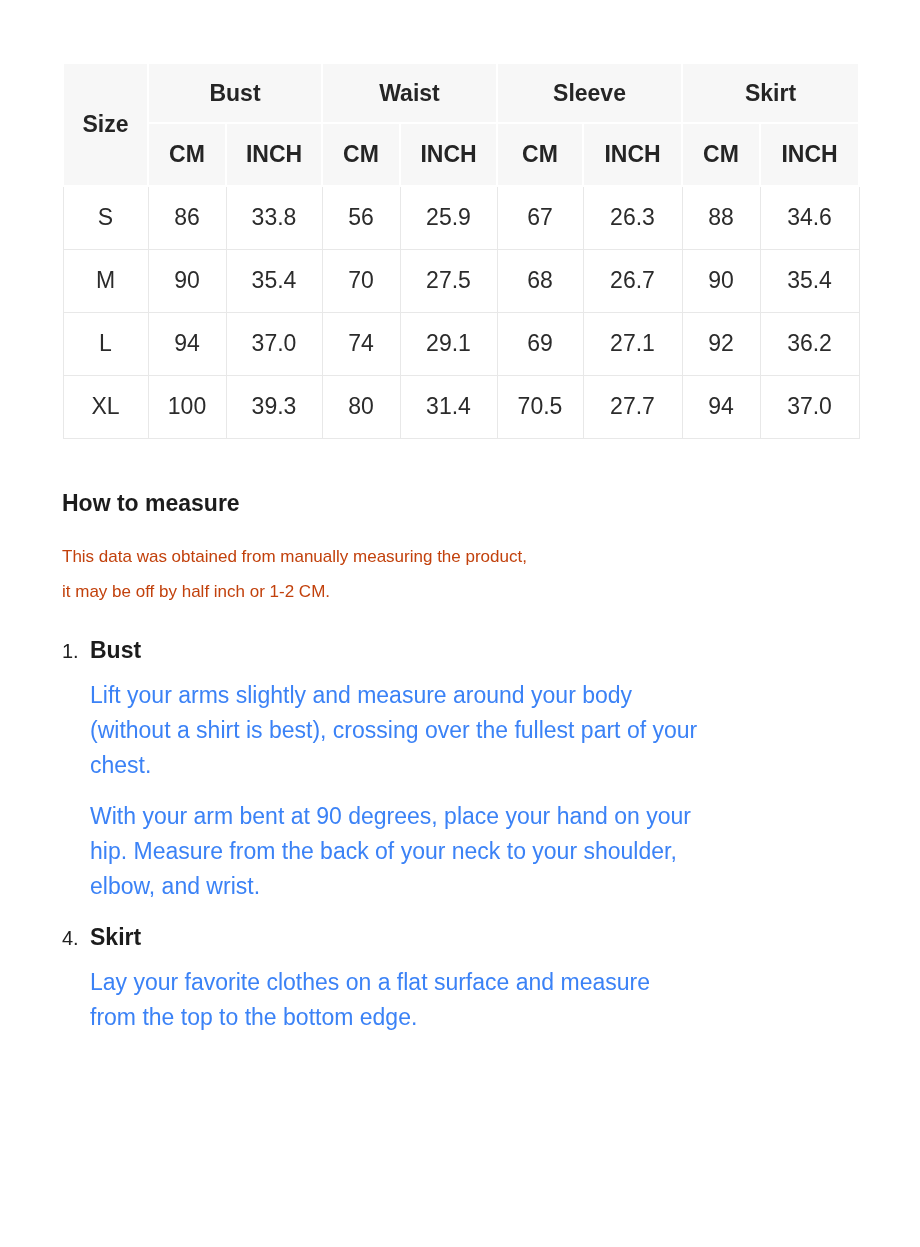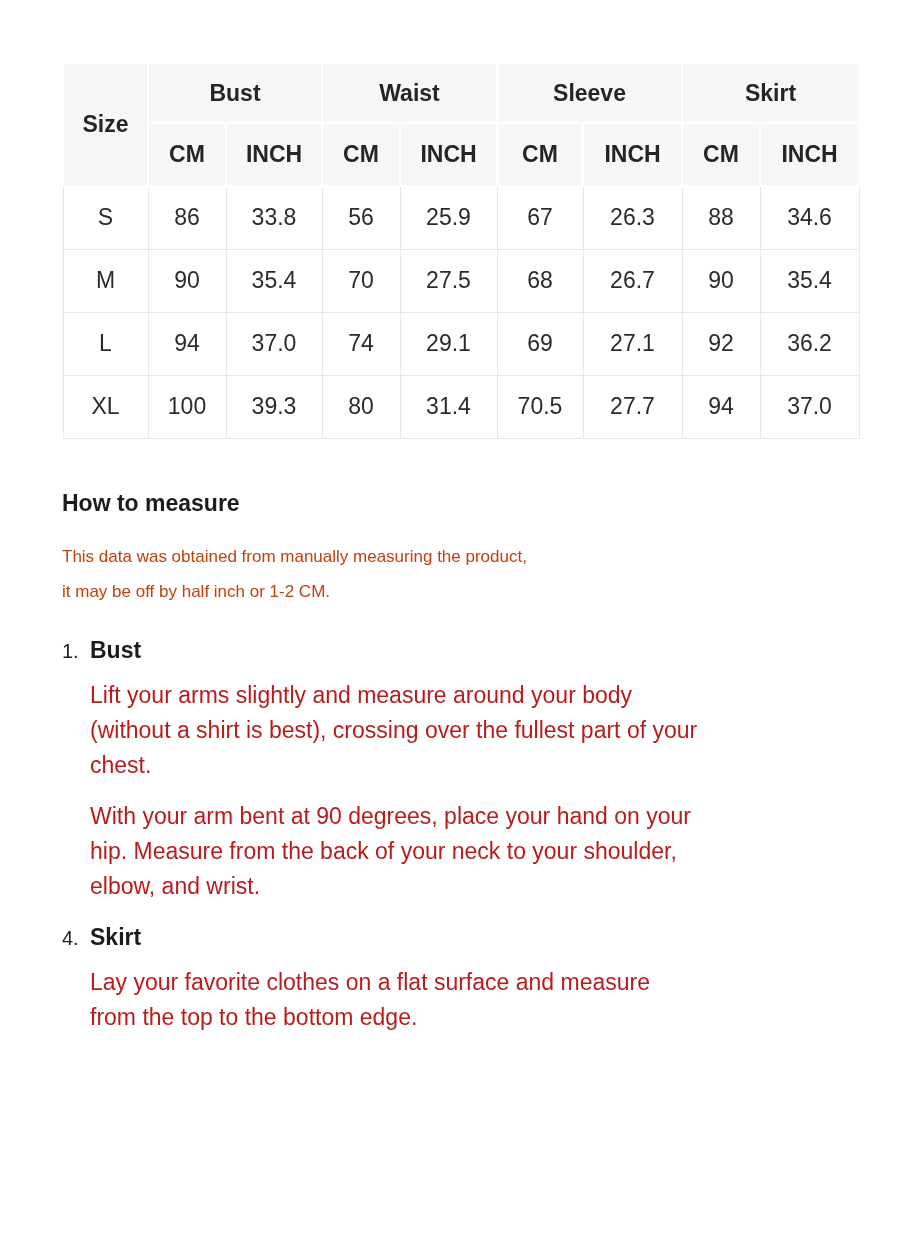"Lift your arms slightly and" .step-desc { color: #b91c1c -> #3b82f6 }
